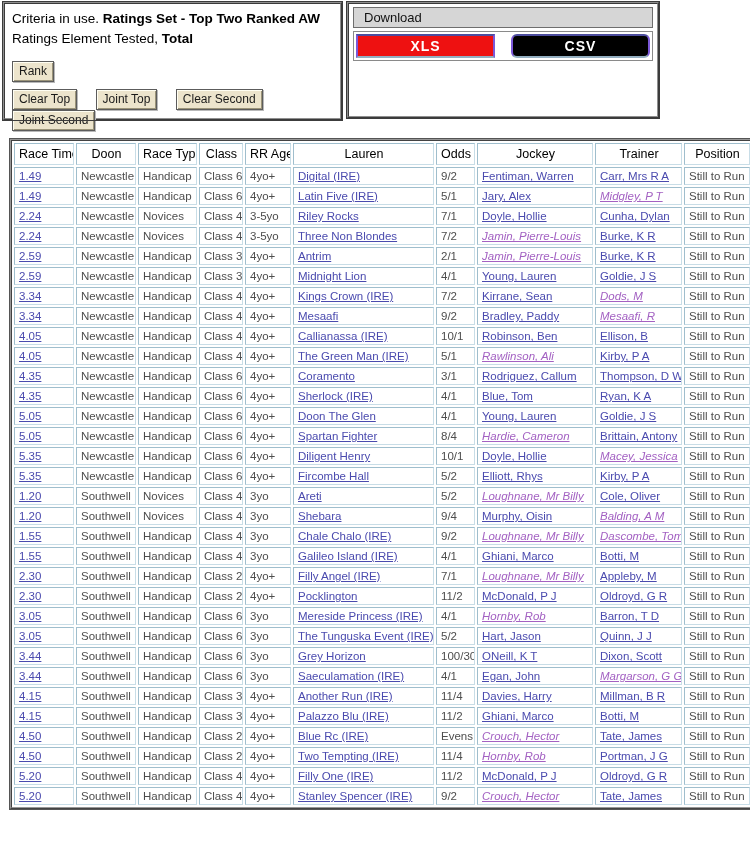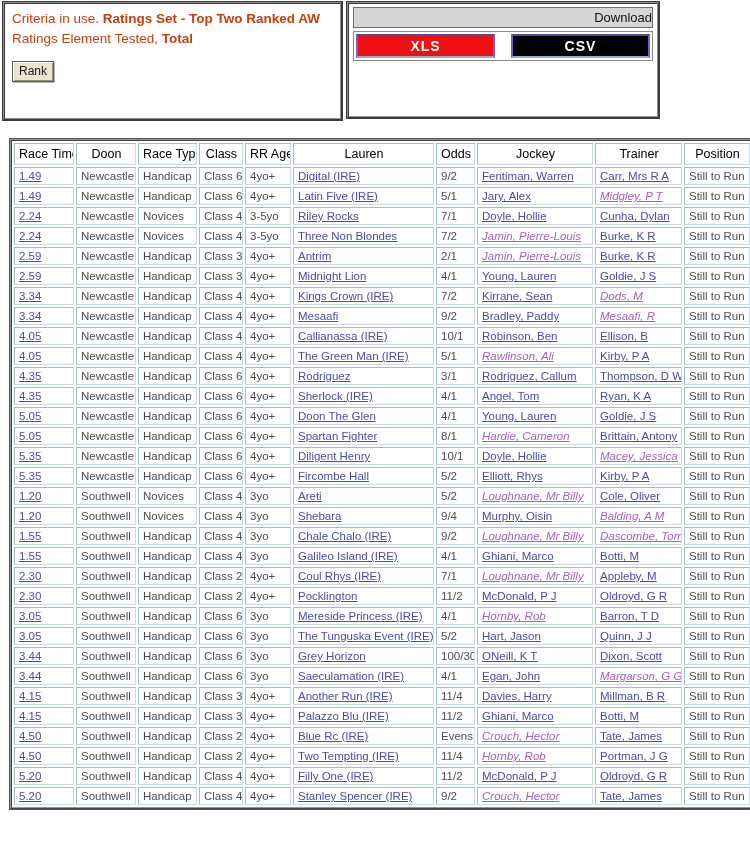"Criteria in use. Ratings Set" .criteria-text { color: #c2410c -> #000000 }
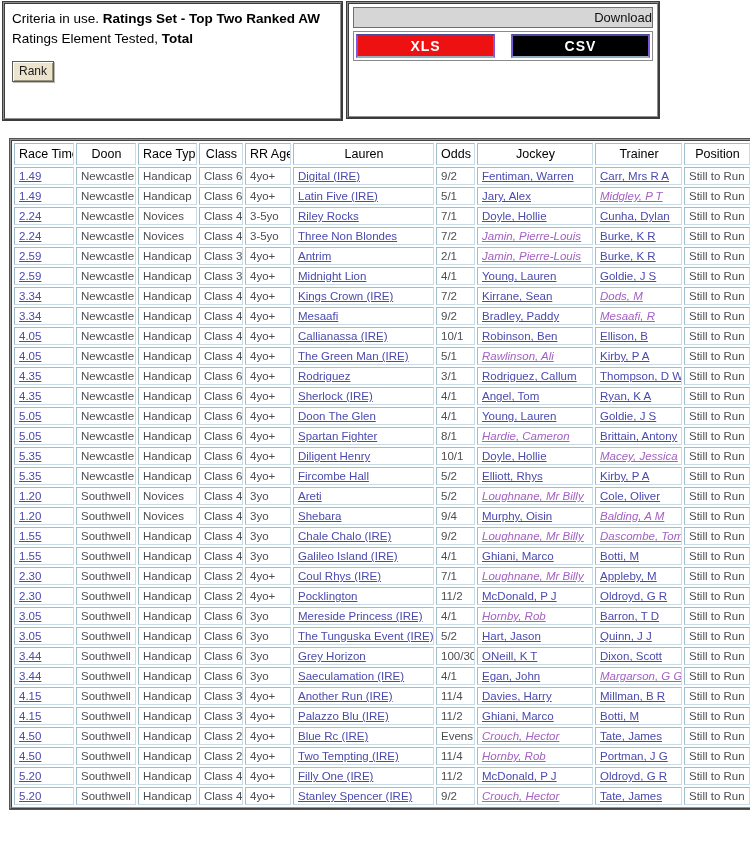"Download" .dl-header { text-align: right -> left }
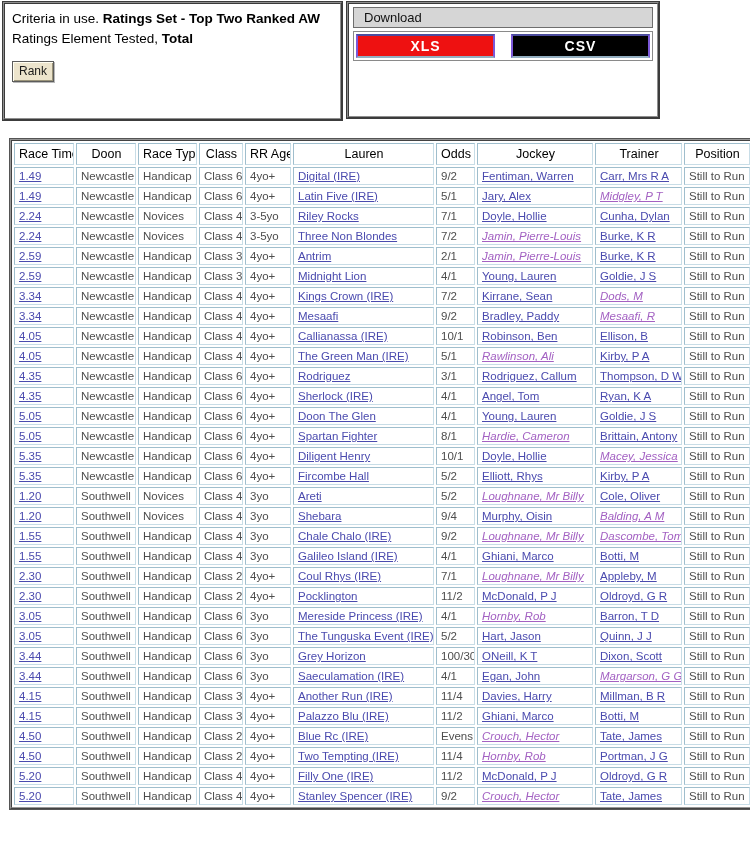"CSV" .dl-csv { border-radius: none -> 6px }
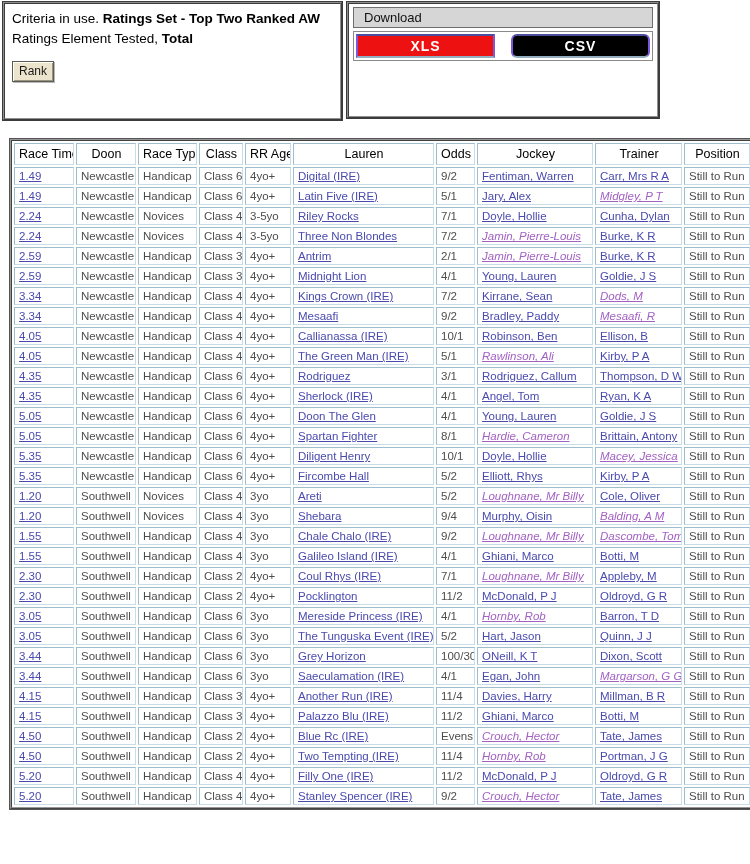"Clear Top Joint Top Clear" div { html: none -> <div> <button>Clear Top</button> <button>Joint Top</button> <button>Clear Second</button> <button>Joint Second</button> </div> }
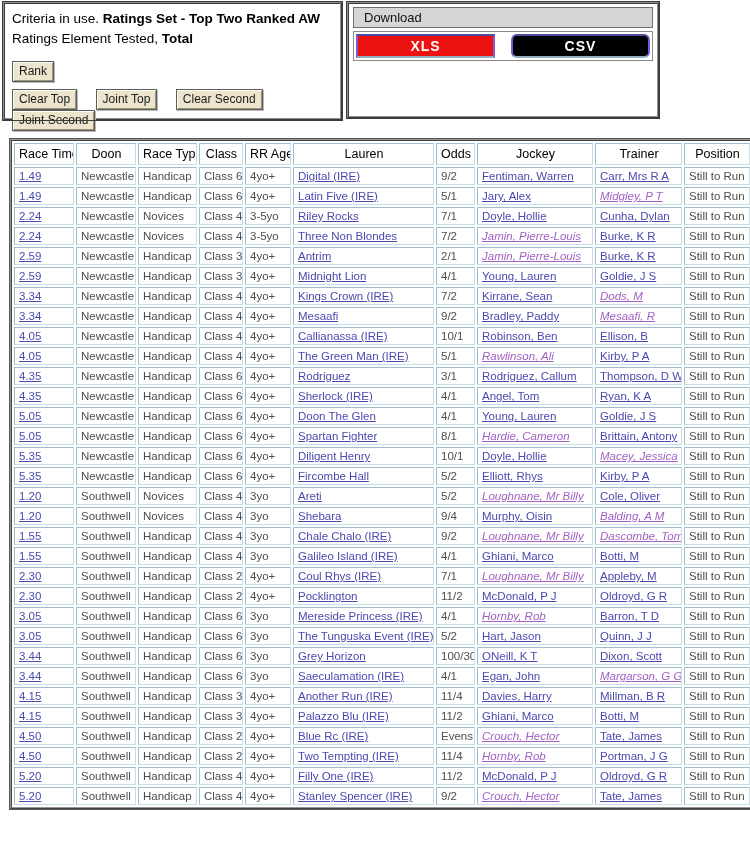"Rodriguez" a { text: Rodriguez -> Coramento }
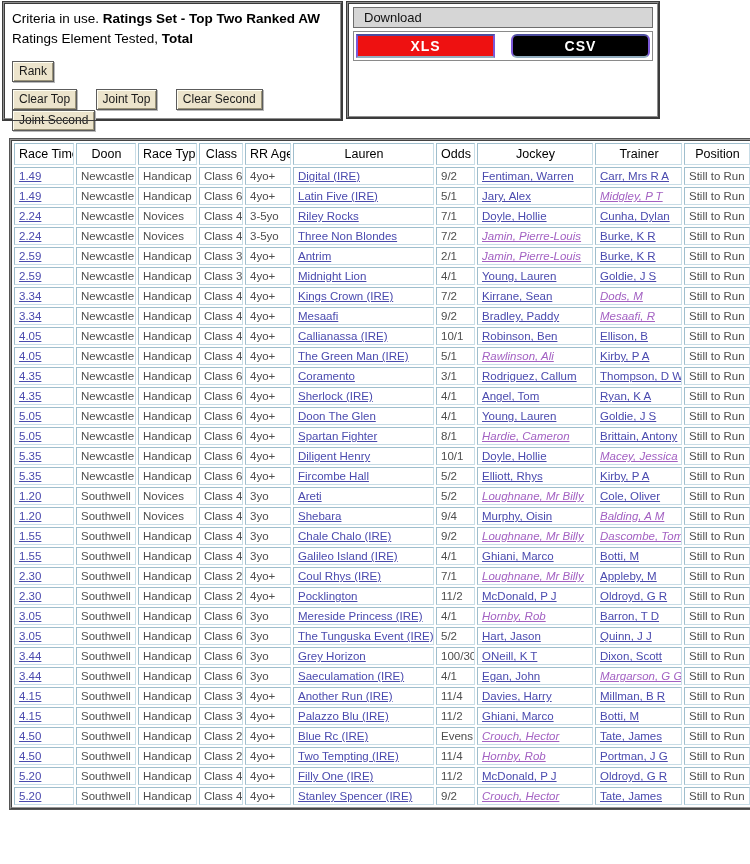"Angel, Tom" a { text: Angel -> Blue }
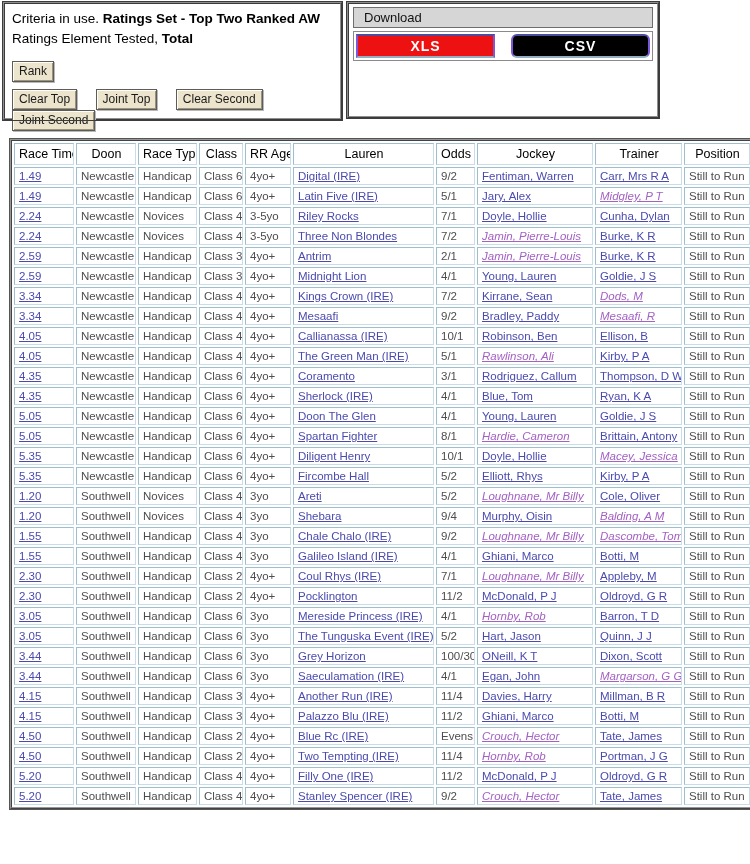"8/1" td { text: 8/1 -> 8/4 }
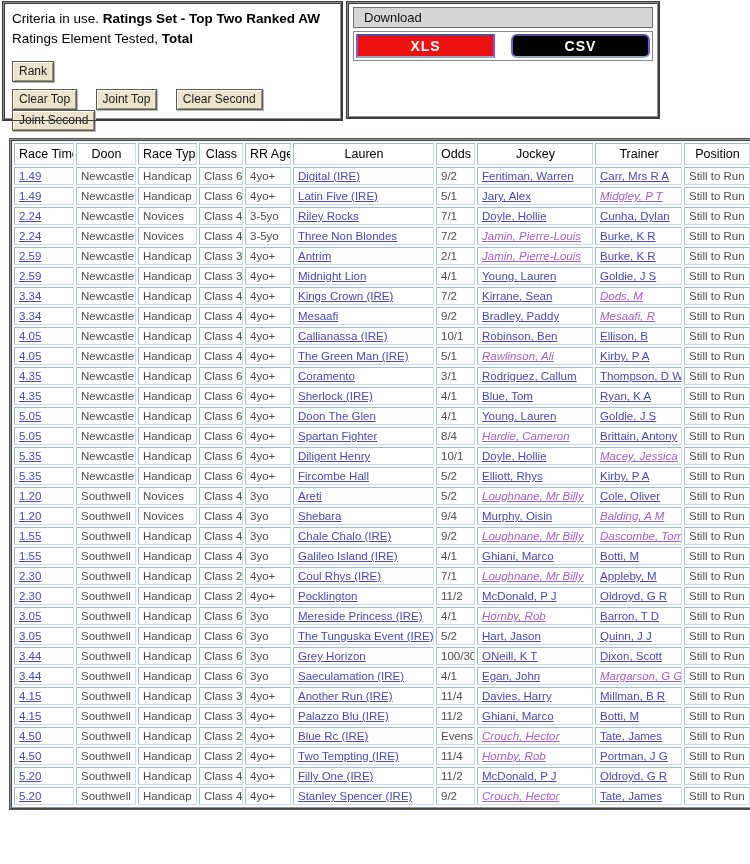"Coul Rhys (IRE)" a { text: Coul Rhys -> Filly Angel }
